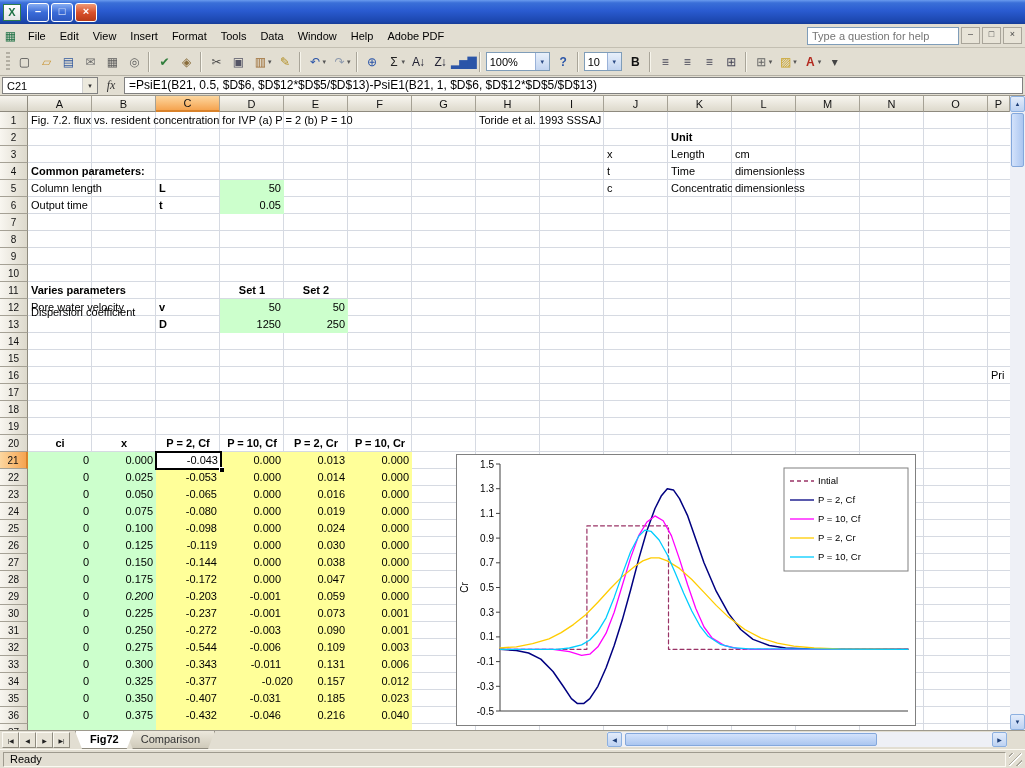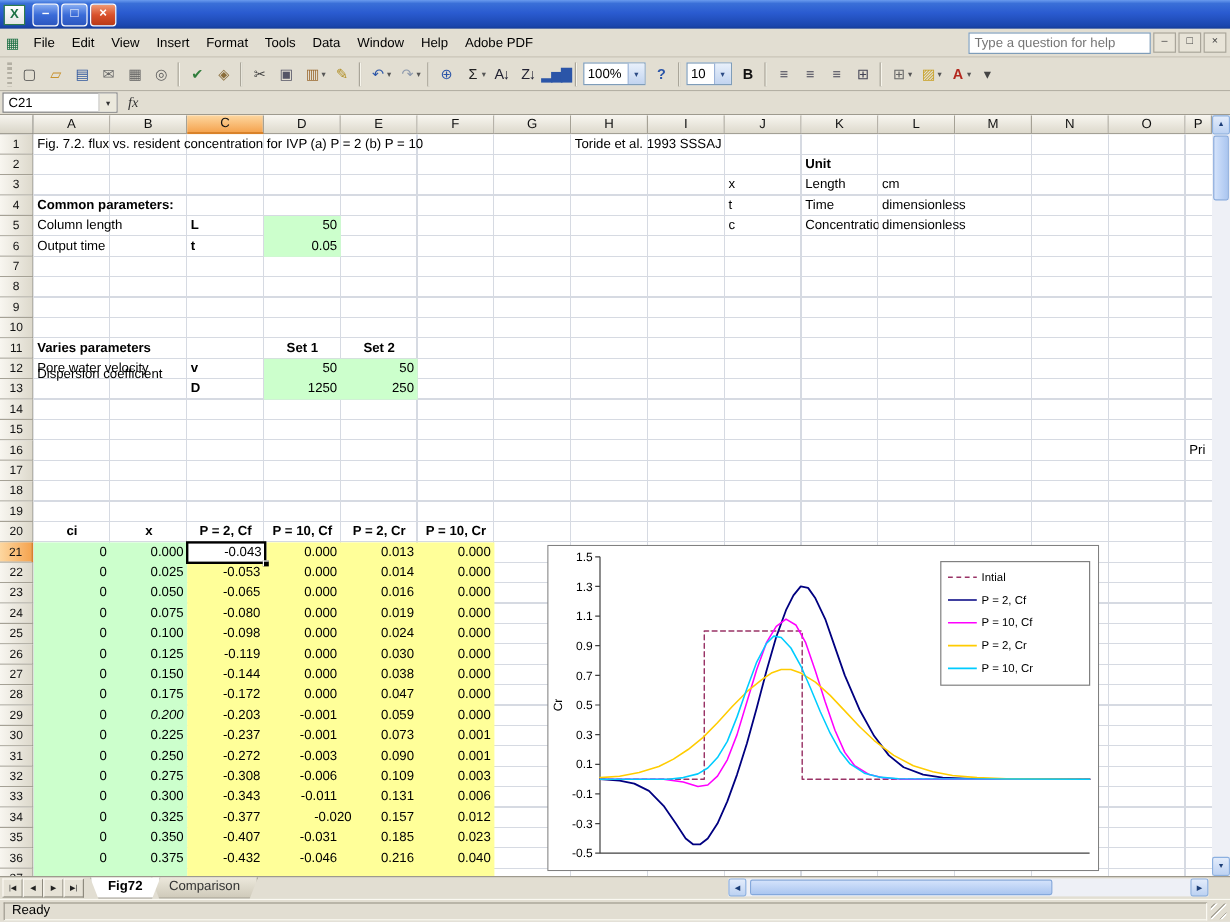"100%" span.tbcombo { width: 52px -> 64px }
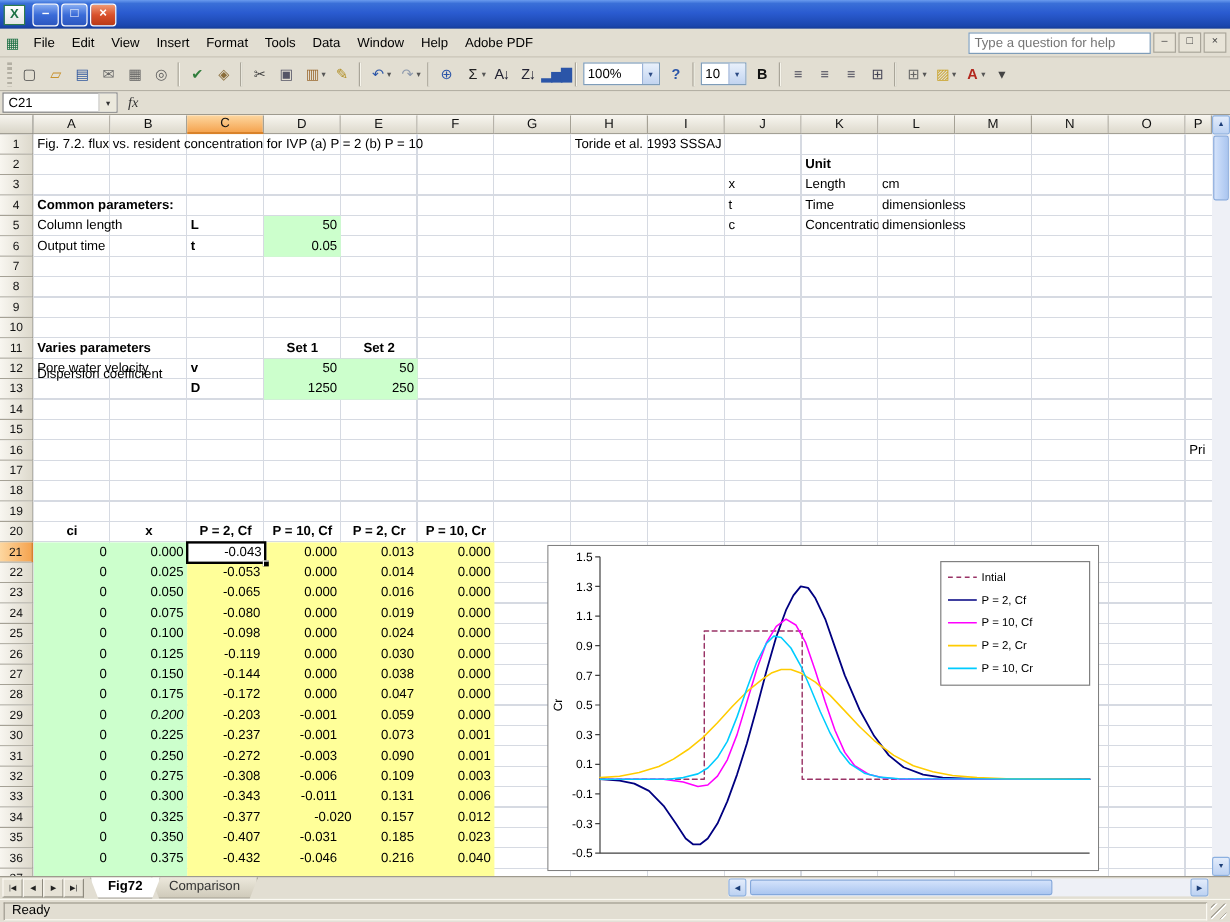"=PsiE1(B21, 0.5, $D$6," div.fml { html: none -> <div>=PsiE1(B21, 0.5, $D$6, $D$12*$D$5/$D$13)-PsiE1(B21, 1, $D$6, $D$12*$D$5/$D$13)</div> }
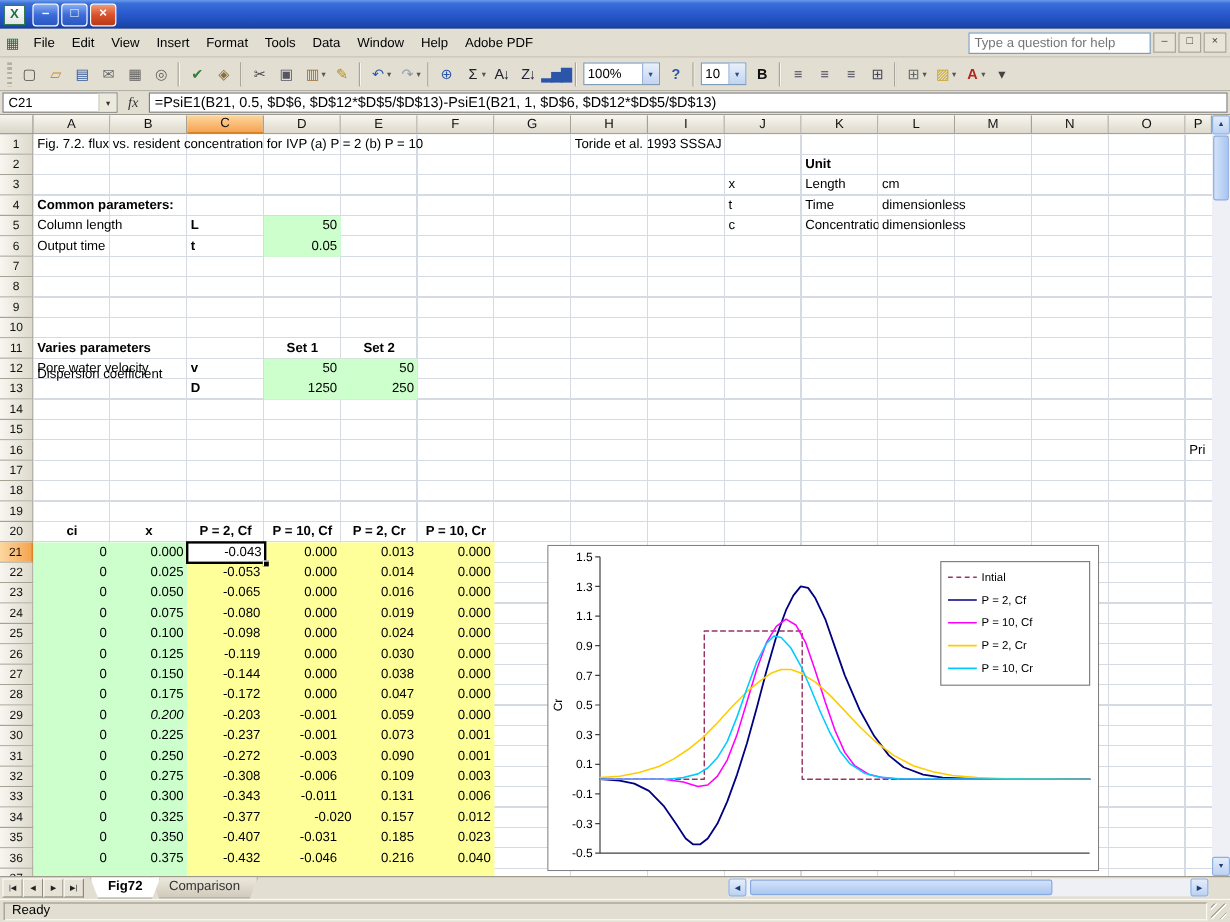"-0.308" div.ct { text: -0.308 -> -0.544 }
